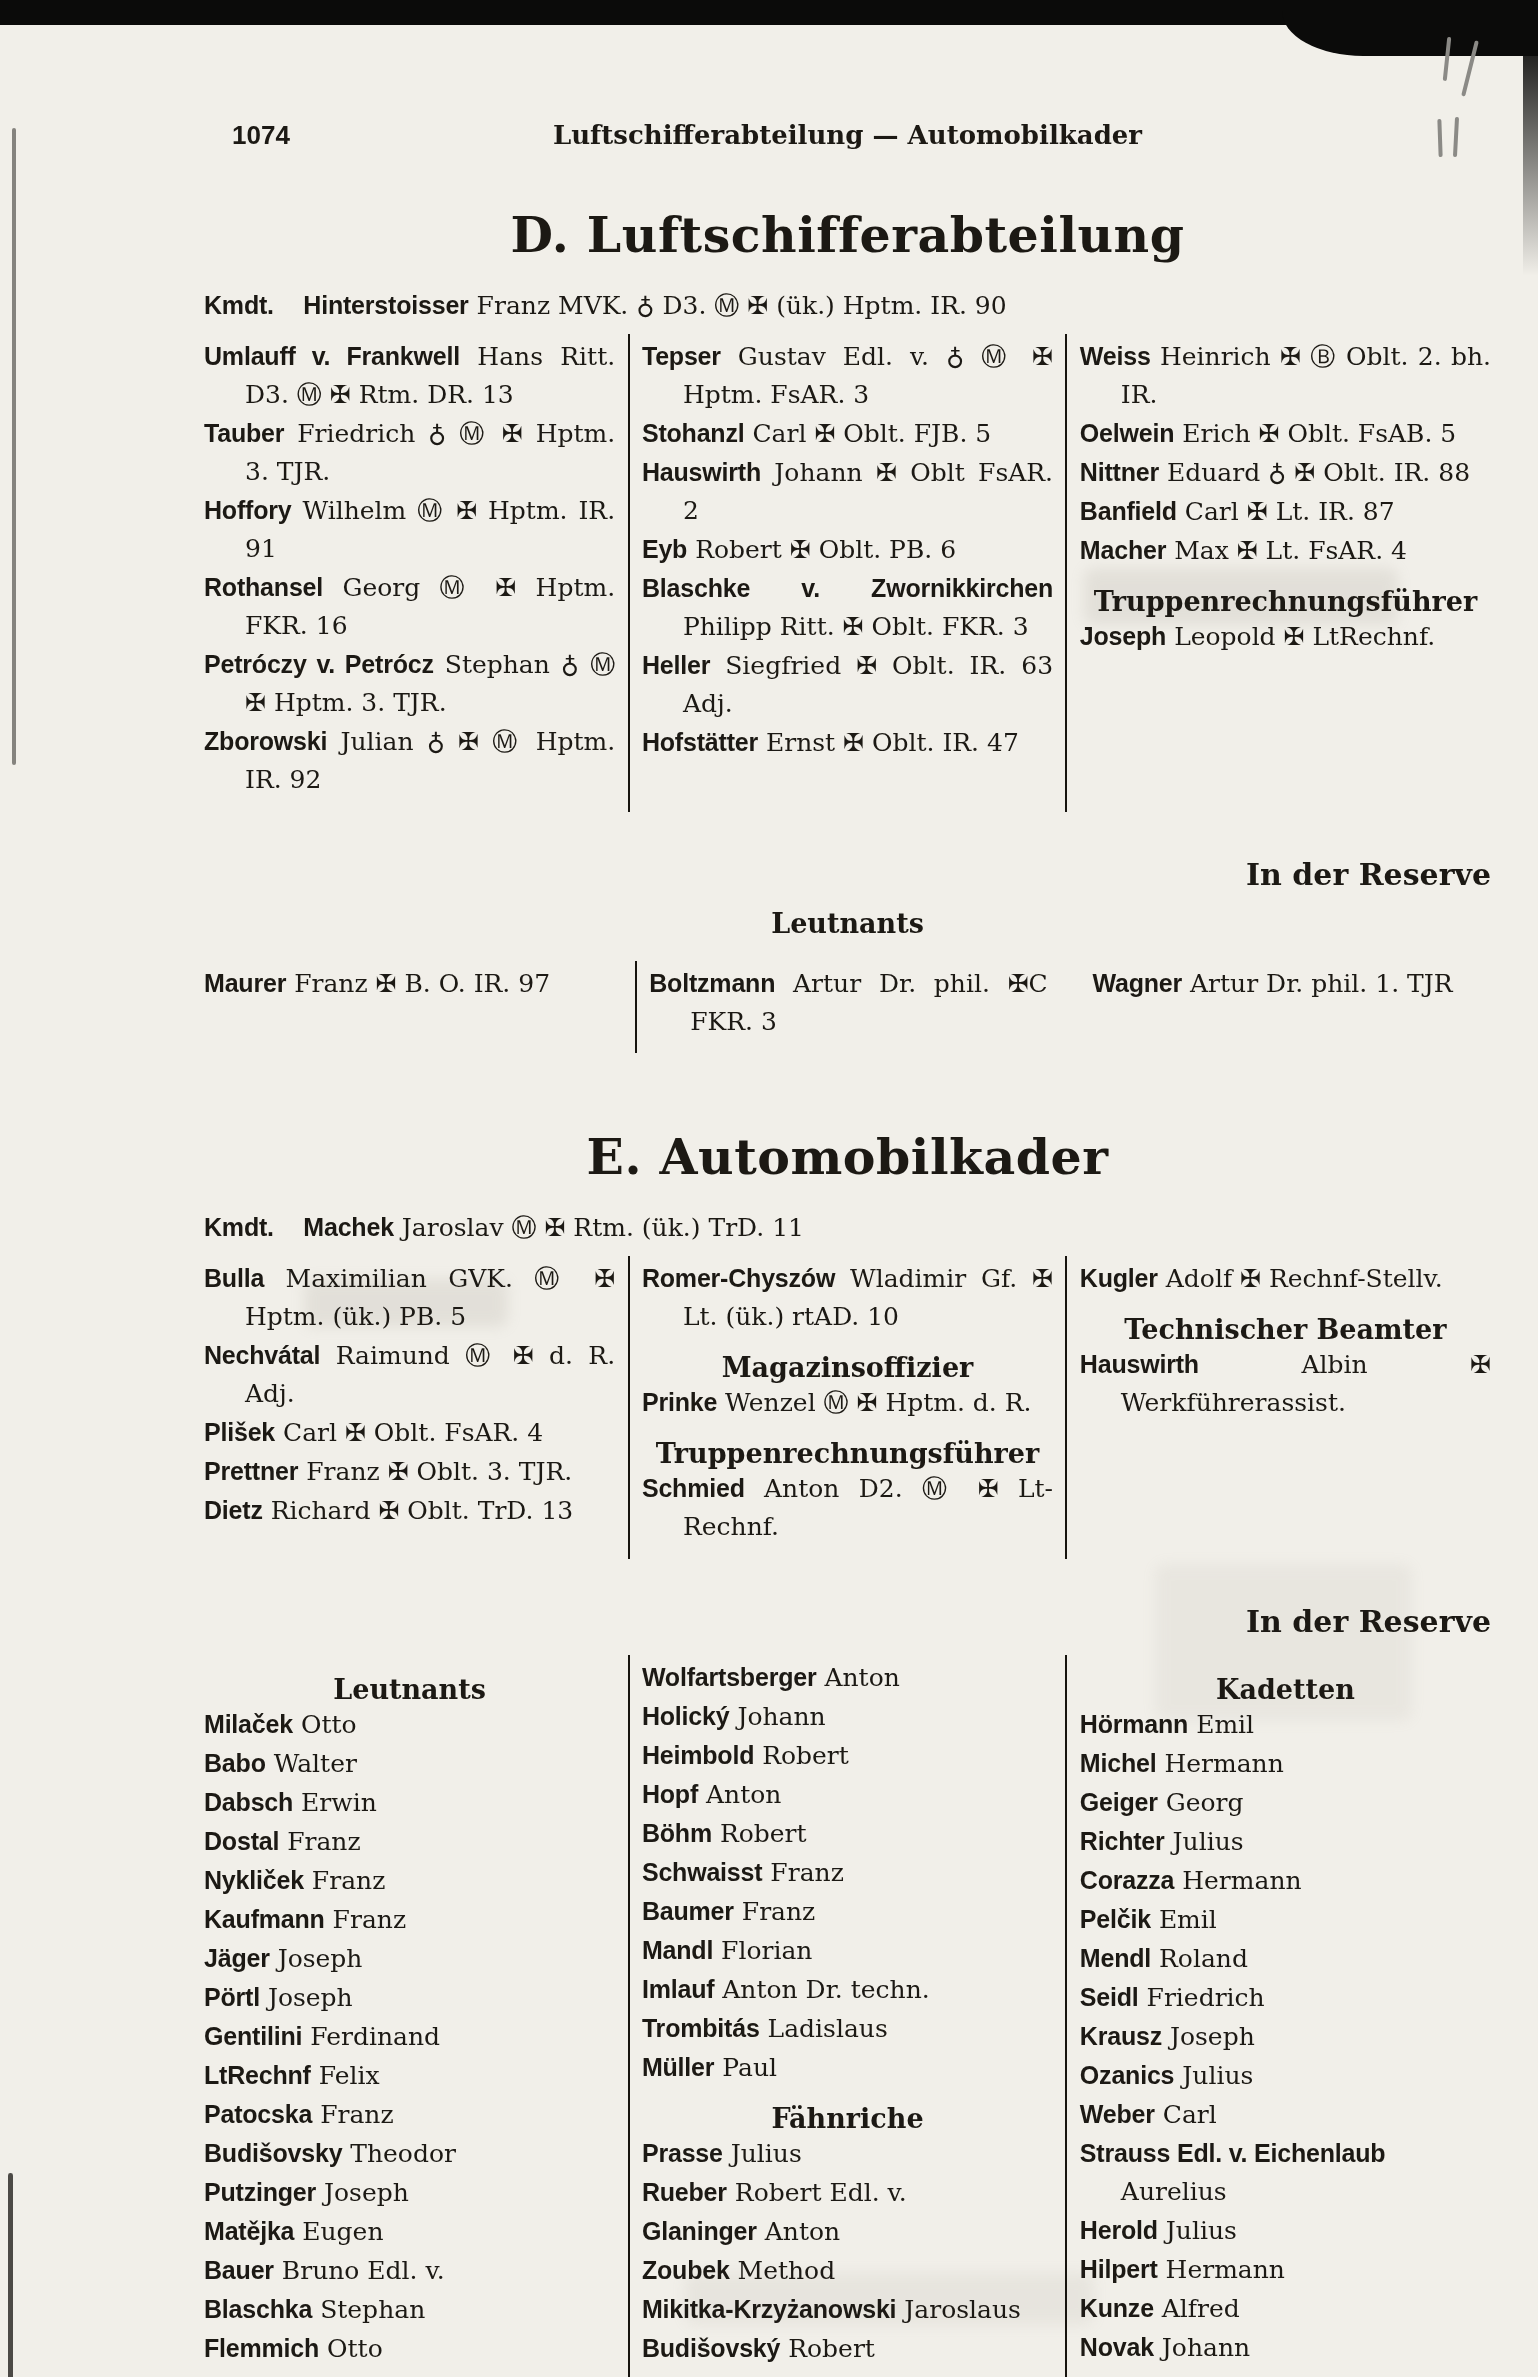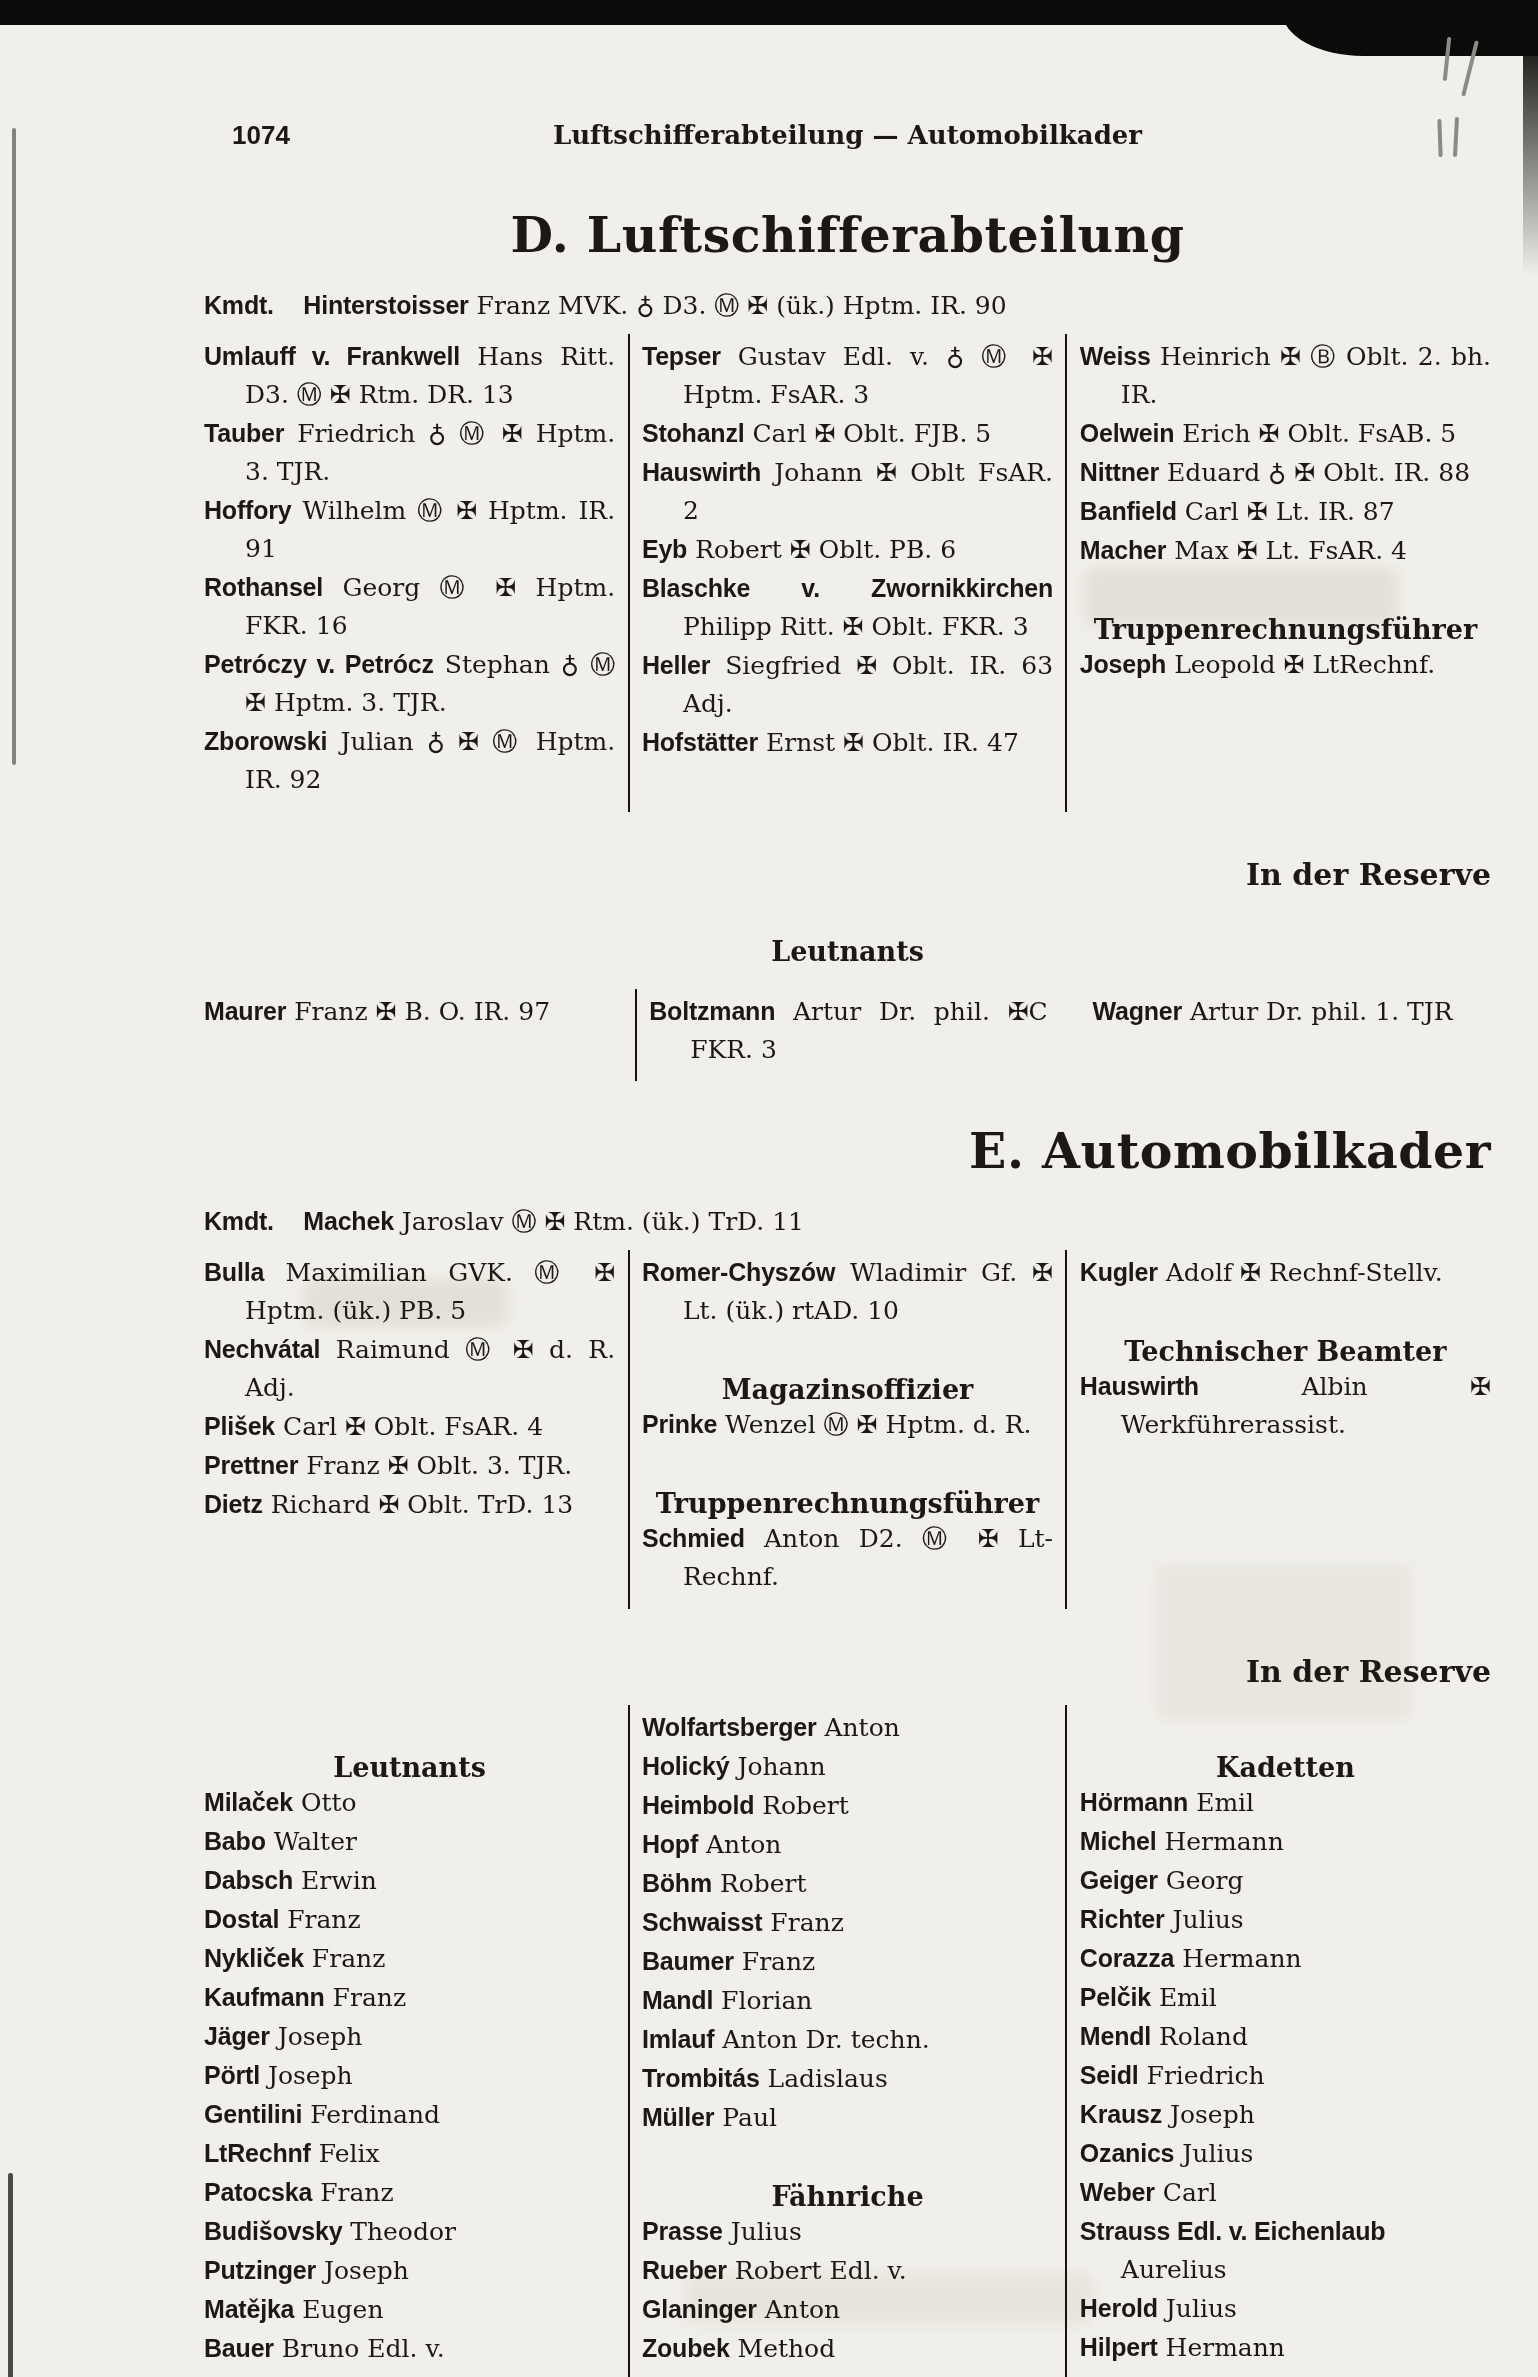"Truppenrechnungsführer" h3.subhead { margin: 44px 0 0 0 -> 16px 0 0 0 }
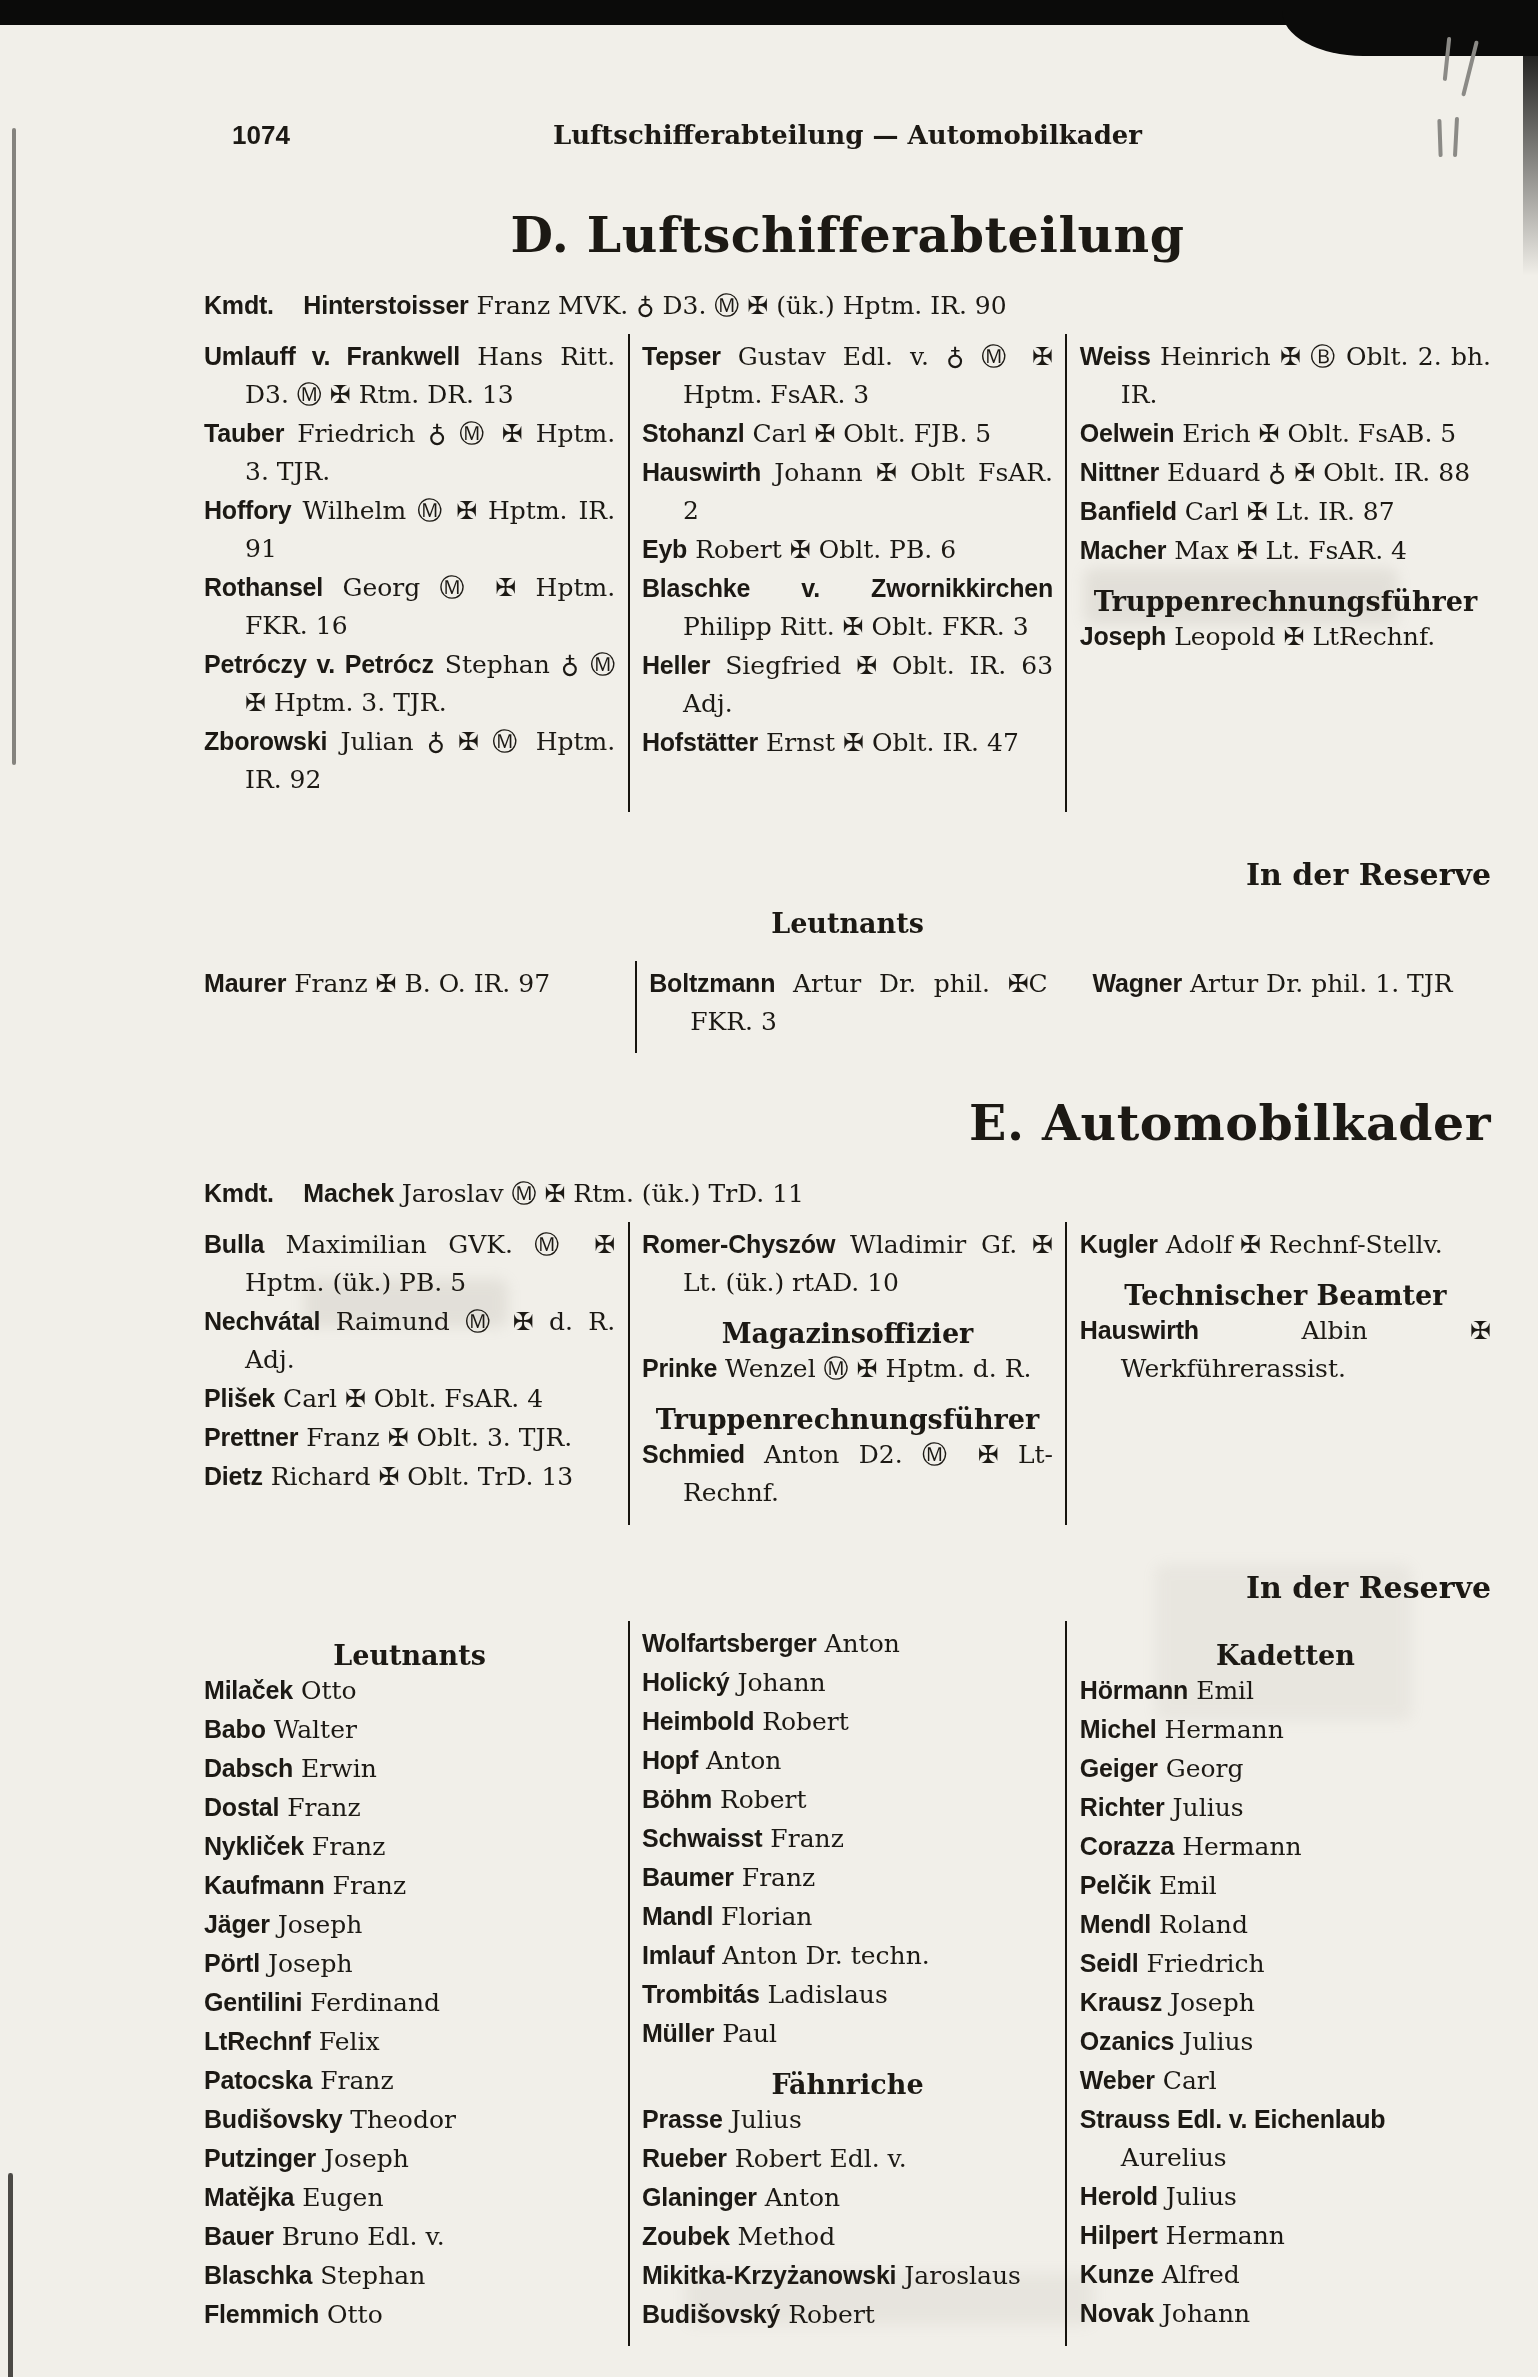"E. Automobilkader" h1.sec.e { margin-top: 41px -> 75px; text-align: right -> none }
